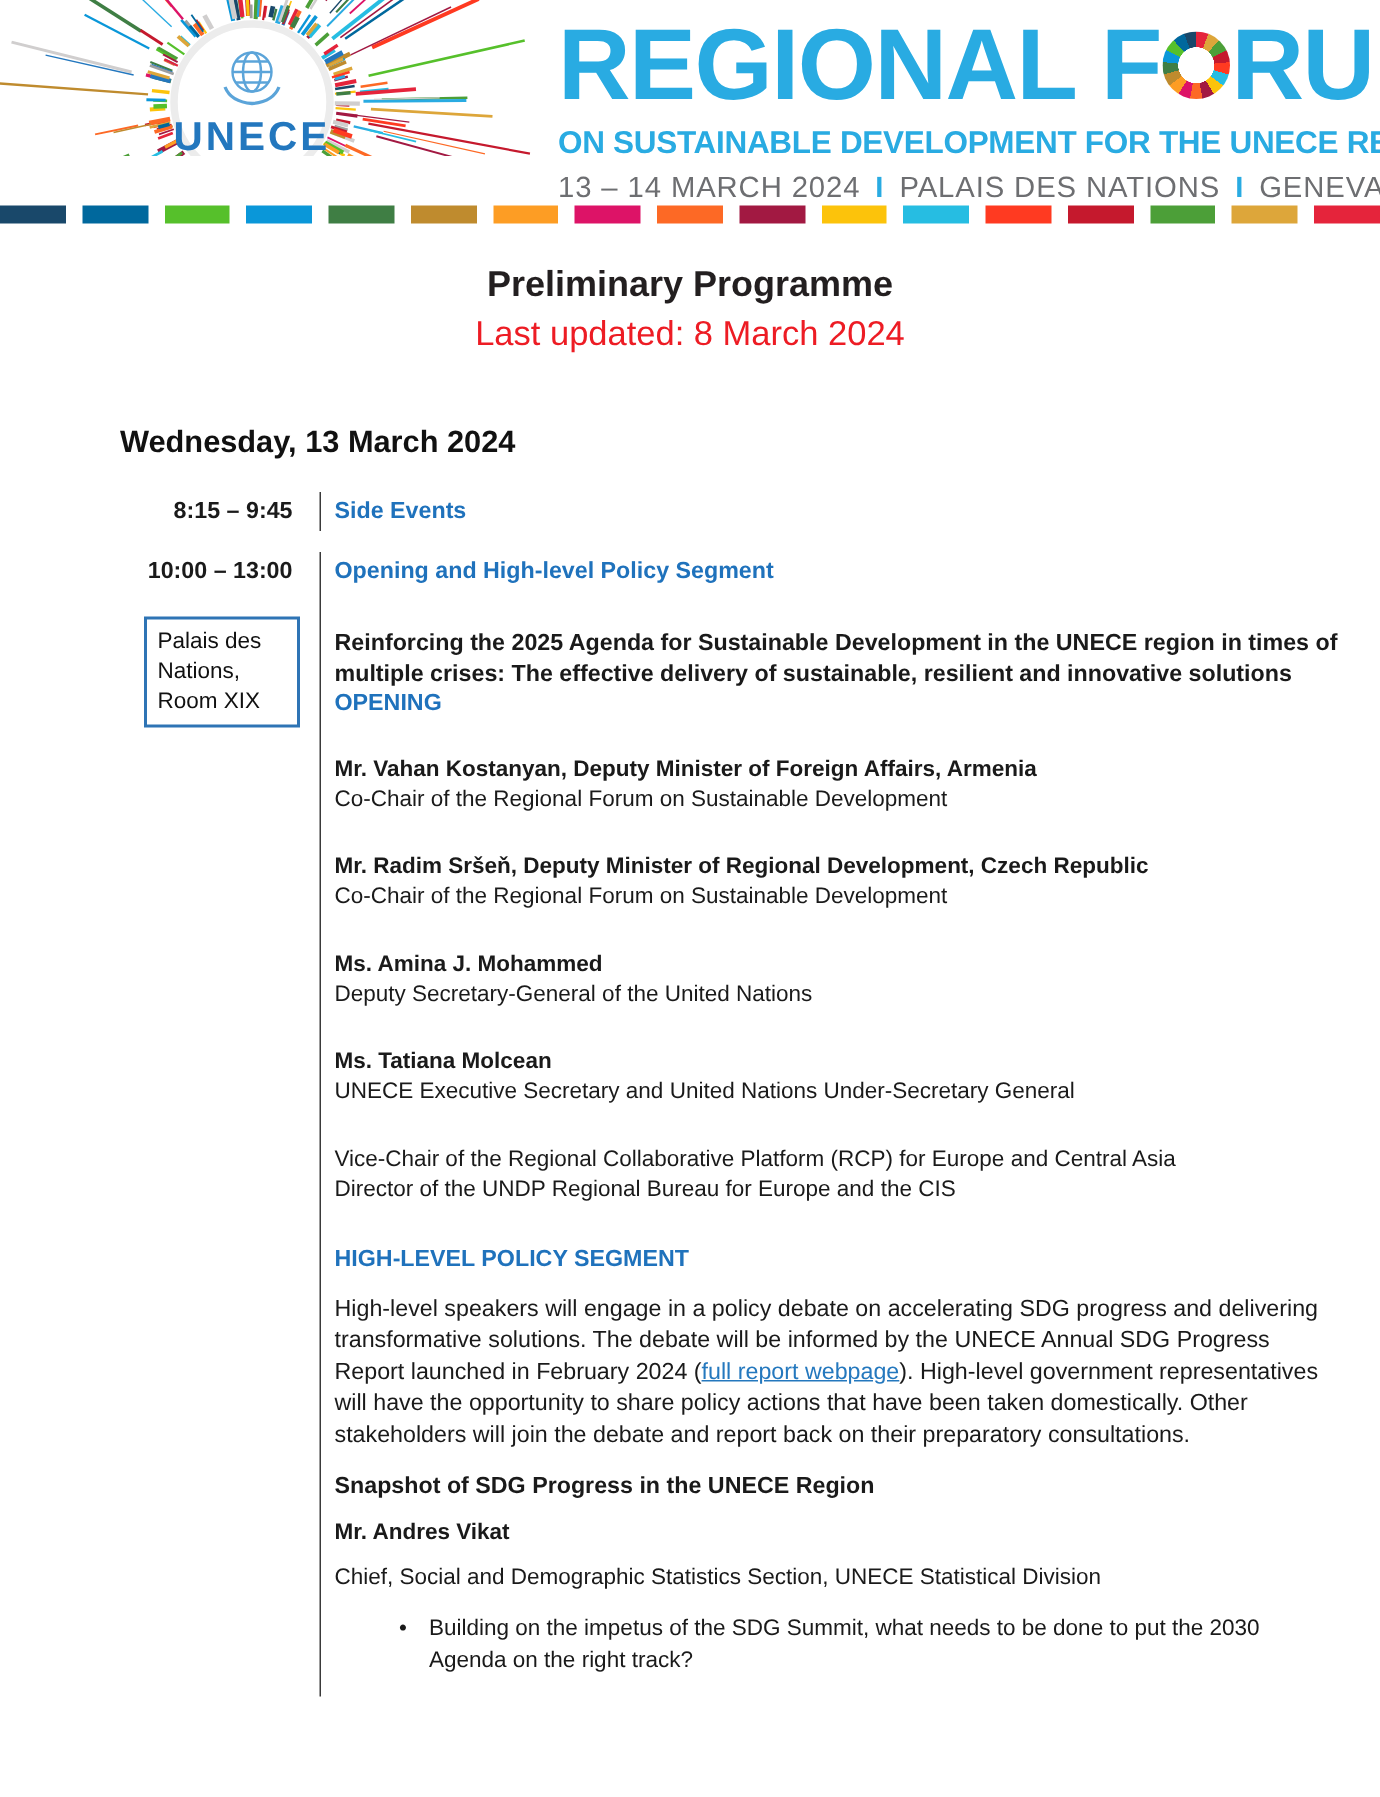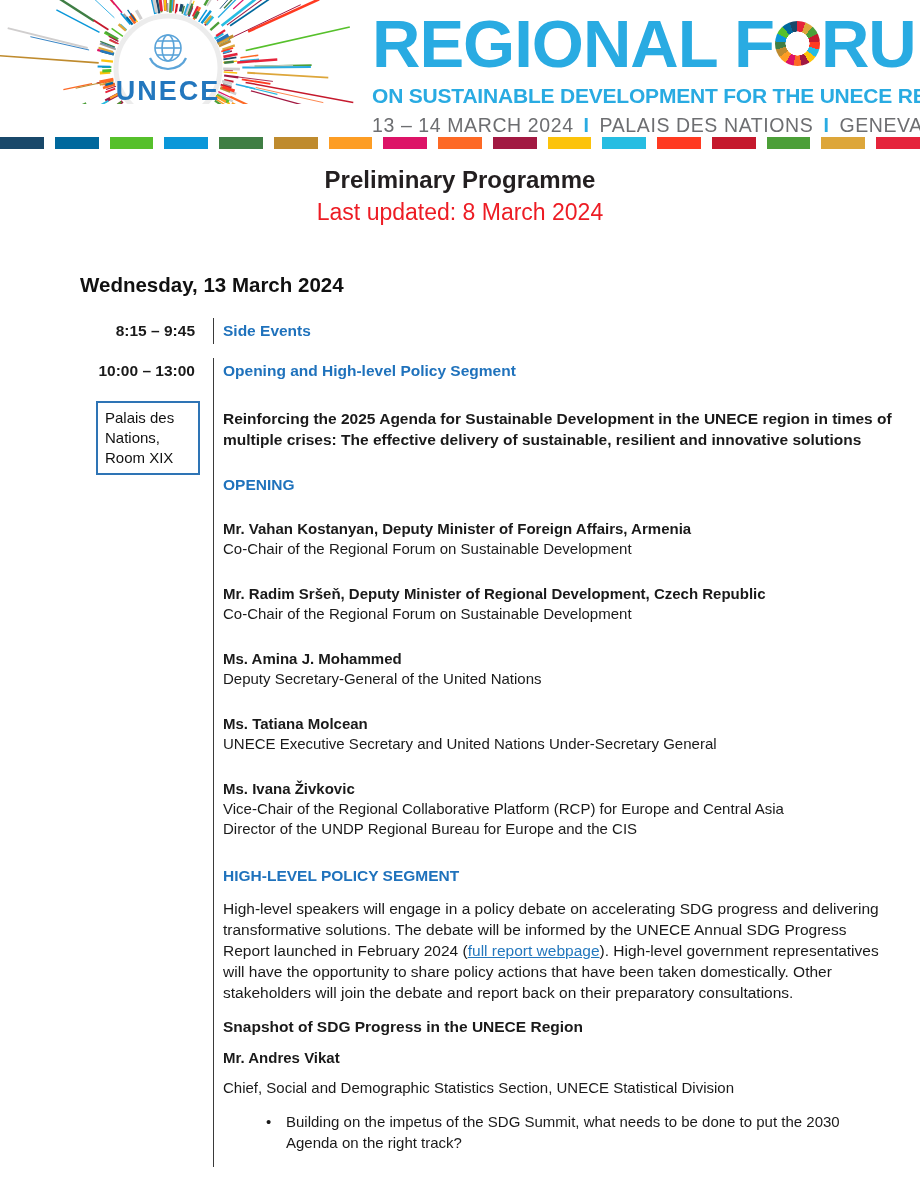"Preliminary Programme" .doc-title { margin-top: 17px -> 27px }
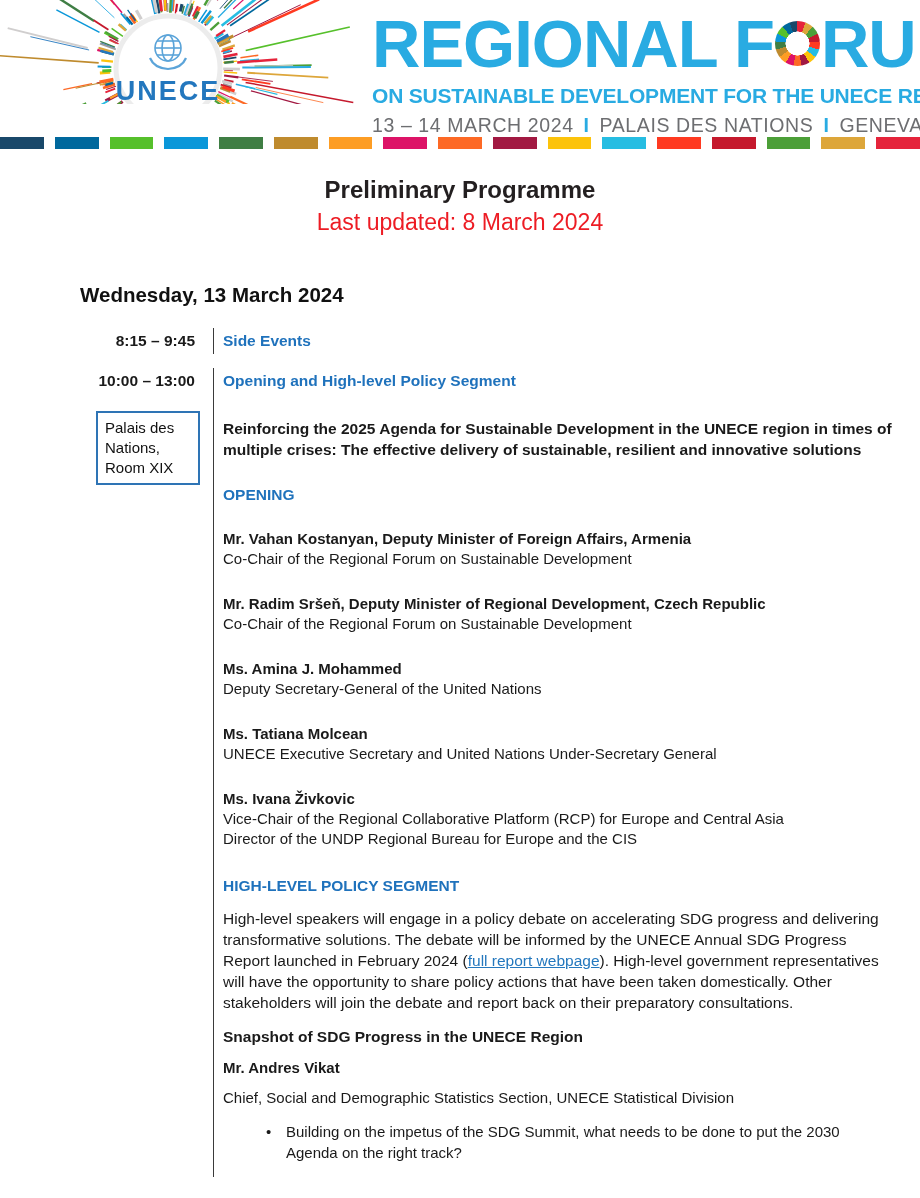"OPENING" .m-opening { margin-top: 26px -> none }
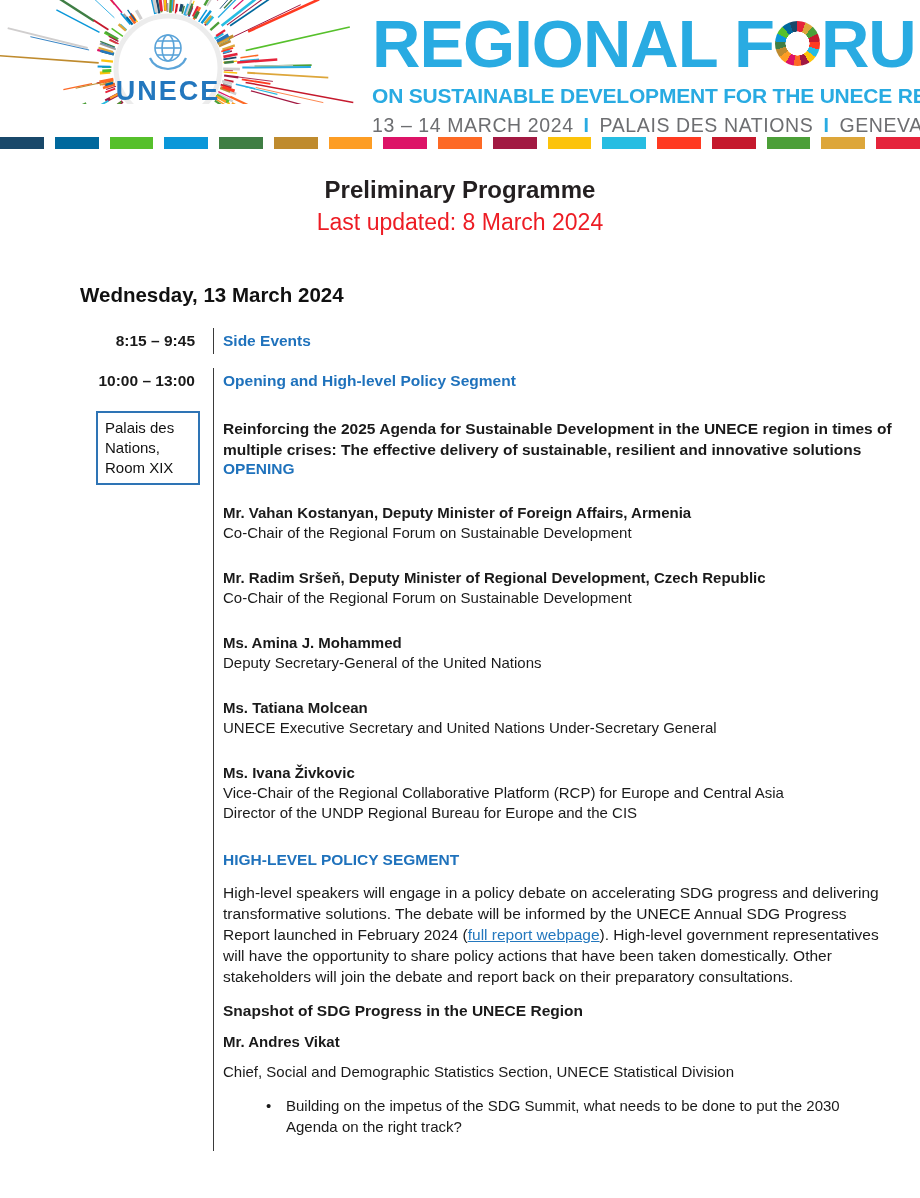"Ms. Ivana Živkovic" div.sp-name { html: <div>Ms. Ivana Živkovic</div> -> none }
